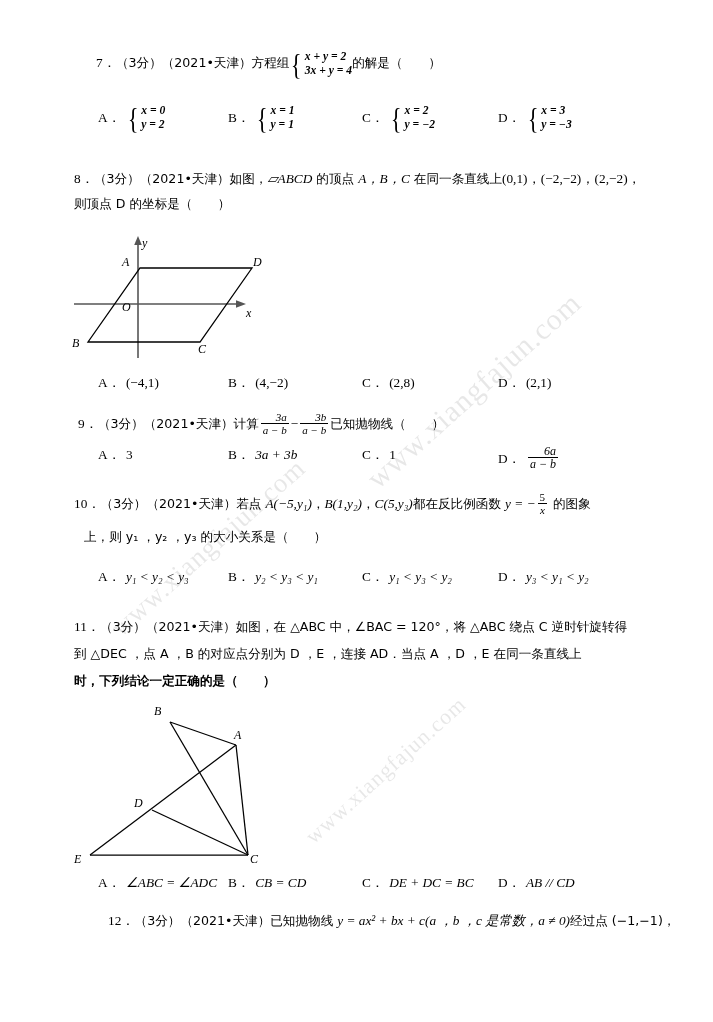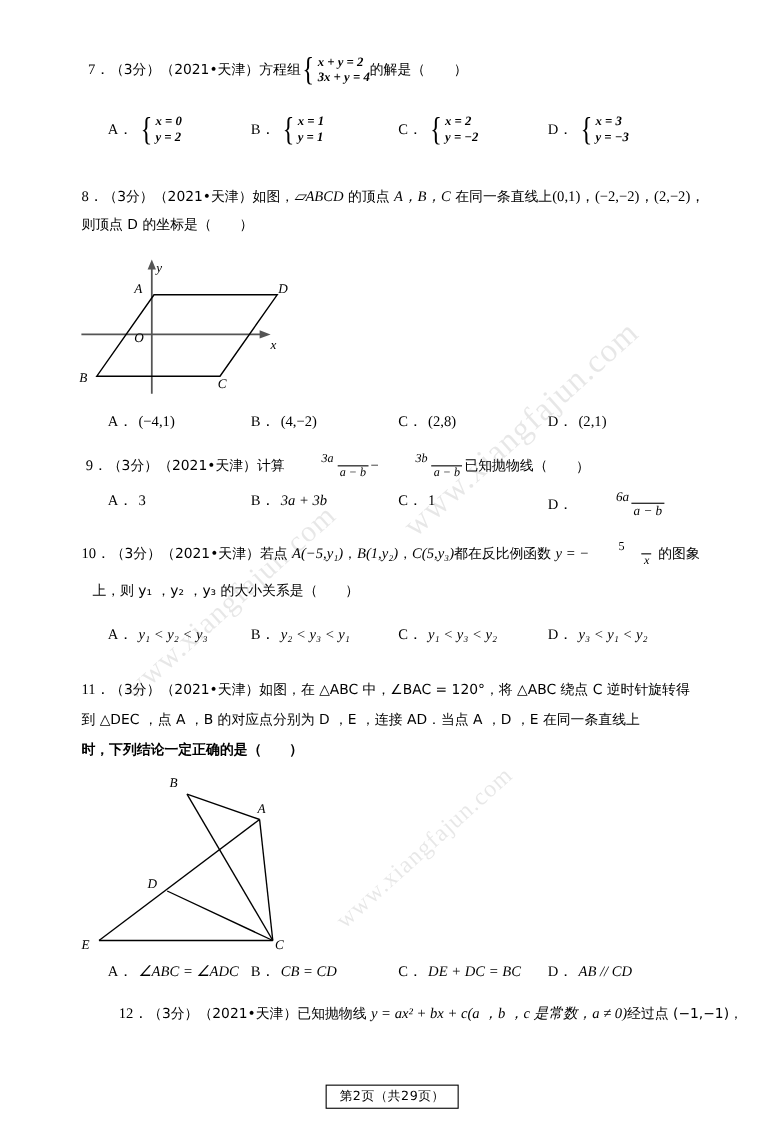"7．（3分）（2021•天津）方程组" div.qline { left: 80px -> 96px }
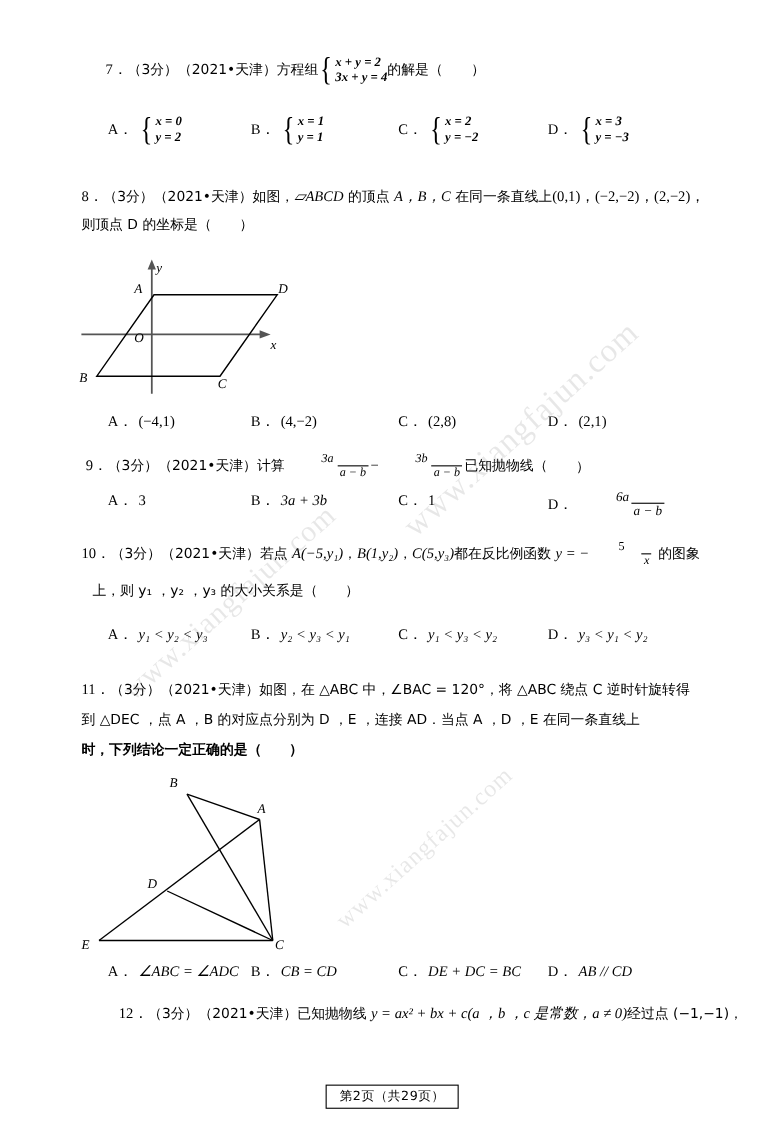"3a" .frac { align-items: center -> flex-end }
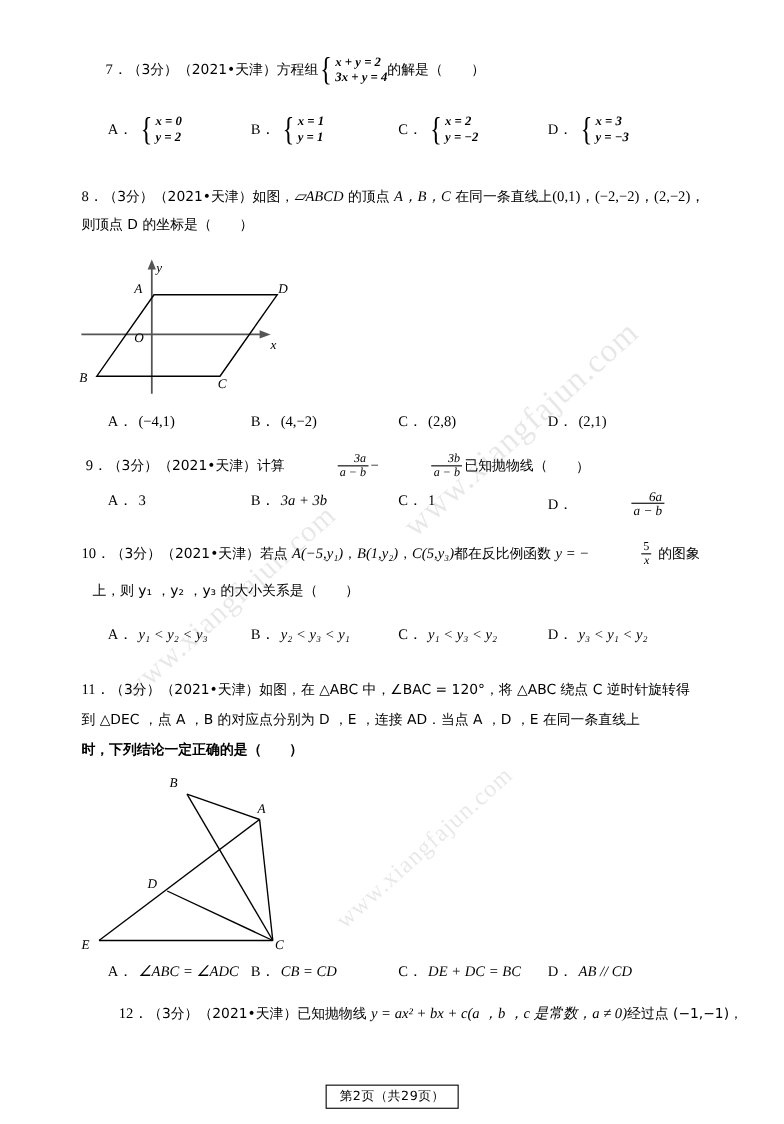"a − b" .frac .den { margin-left: 46px -> none }
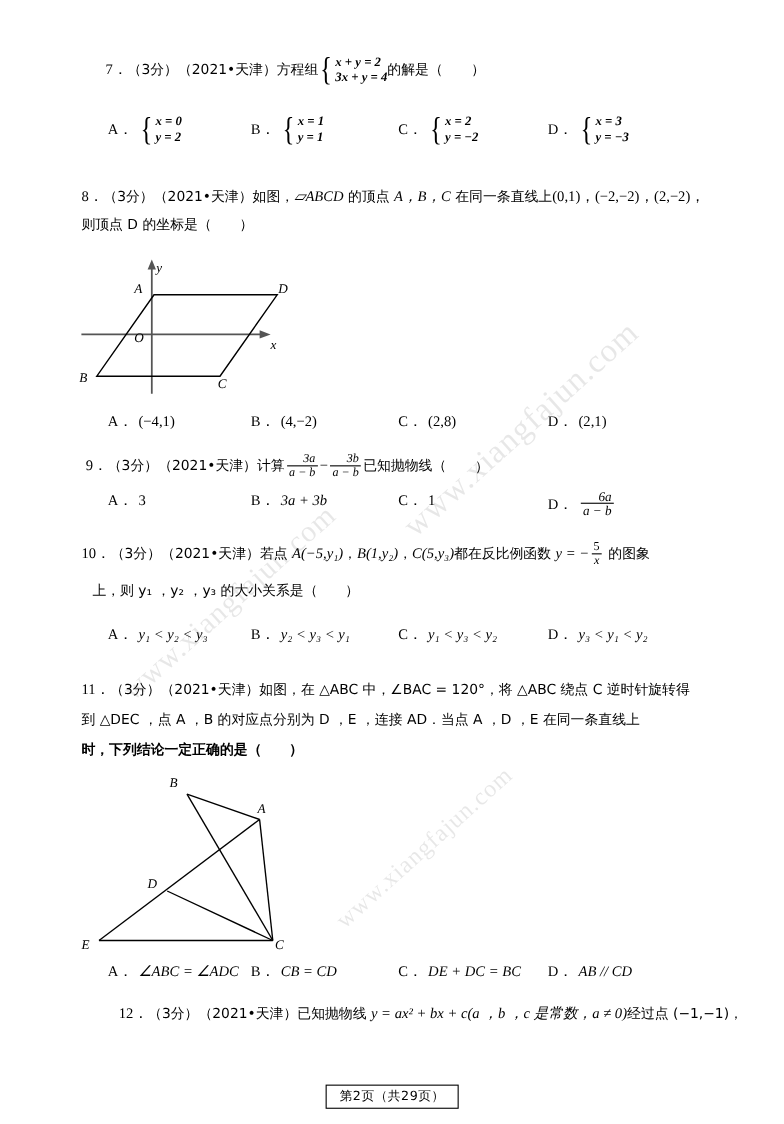"第2页（共29页）" div { html: <div> <span>第2页（共29页）</span> </div> -> none }
